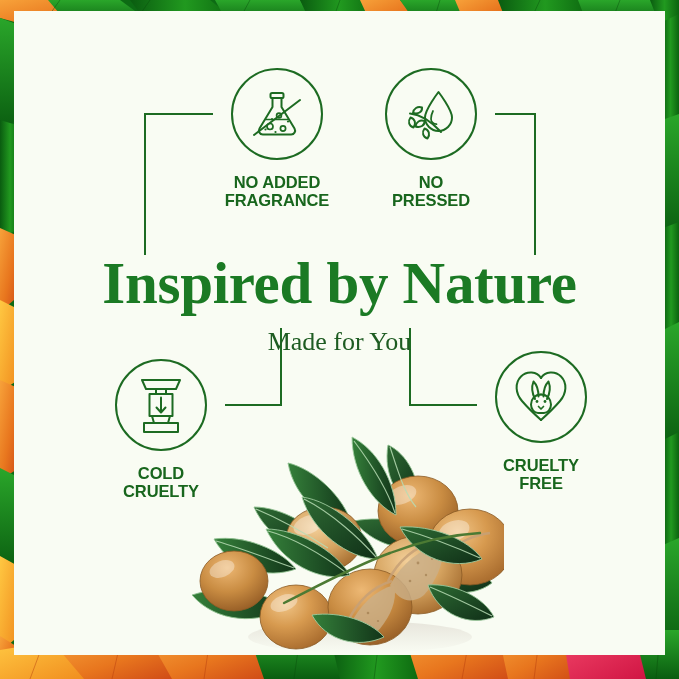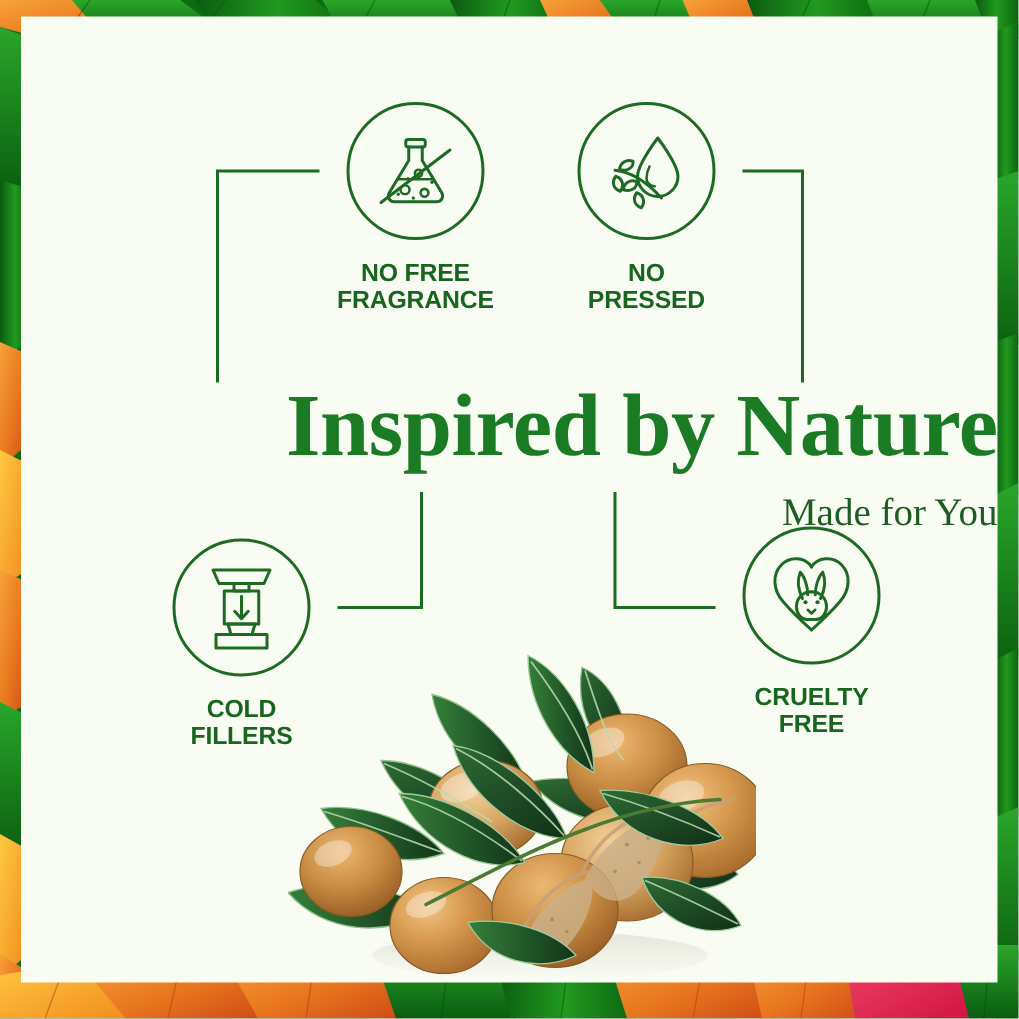"NO FREE" div.cap { text: FREE -> ADDED }
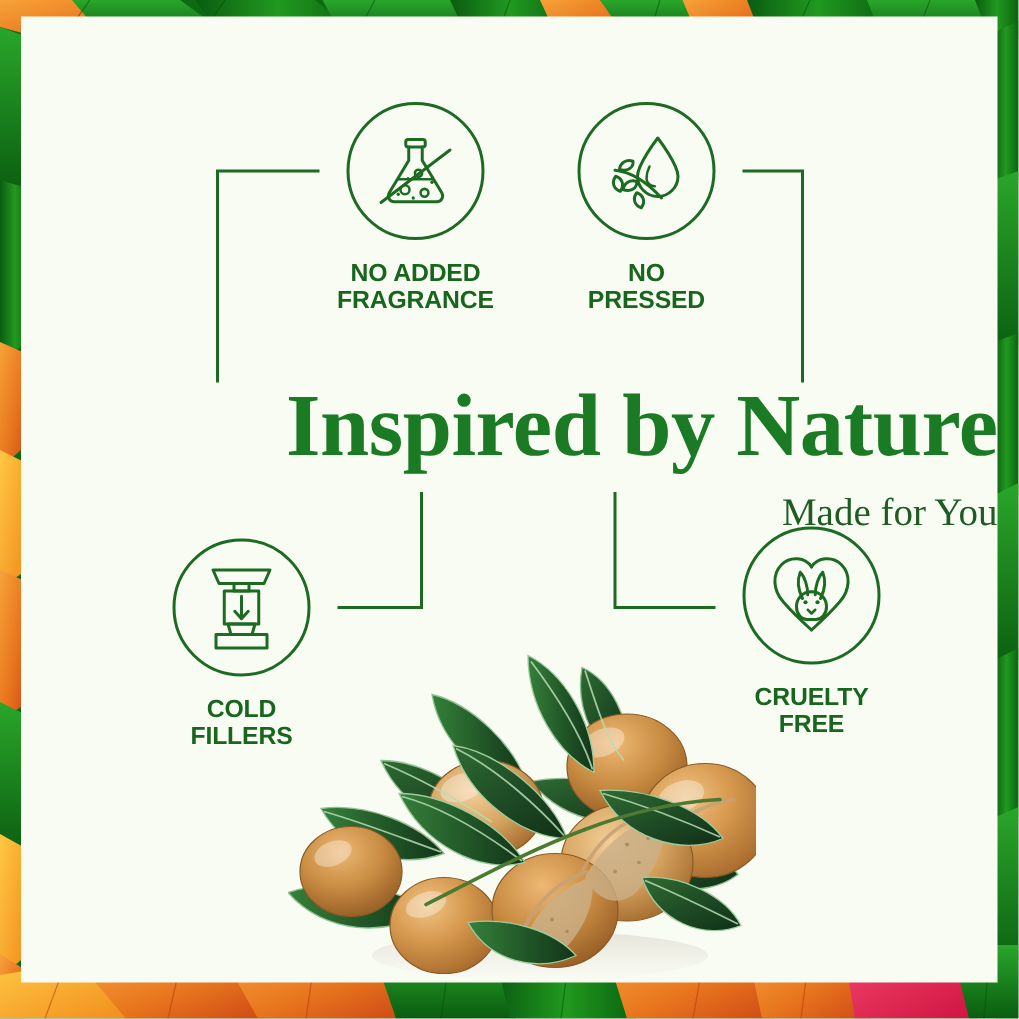"Inspired by Nature" .headline-wrap { text-align: right -> center }
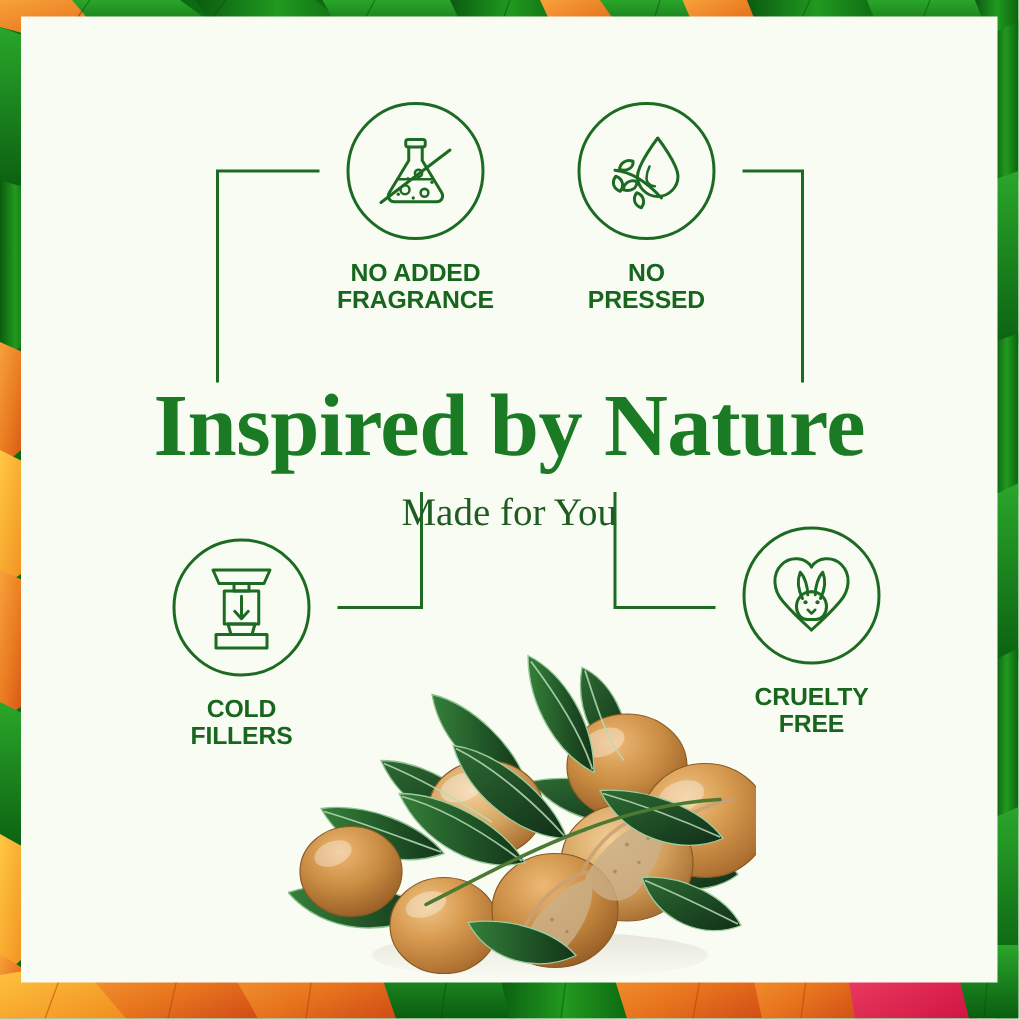"COLD" div.cap { text: FILLERS -> CRUELTY }
